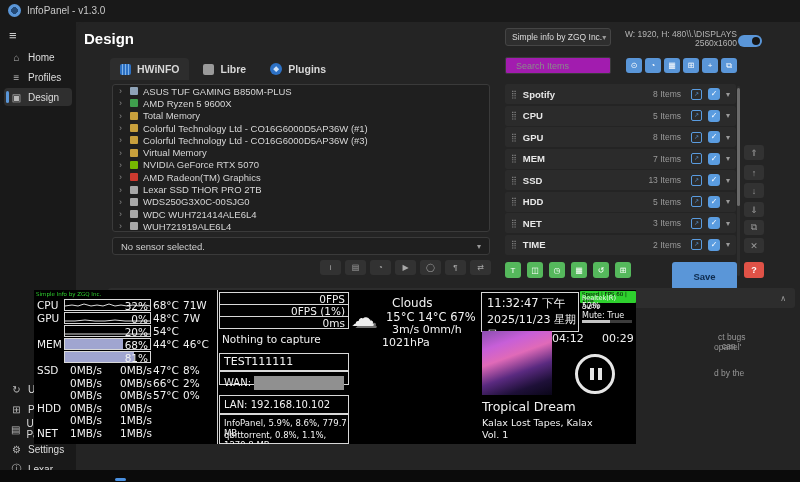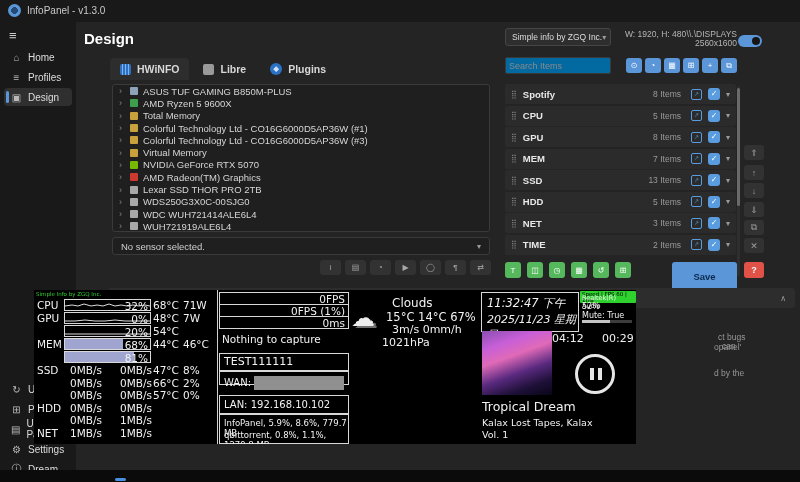"Search Items" .search { background: #0369a1 -> #a21caf; padding: 0 3px -> 0 10px }
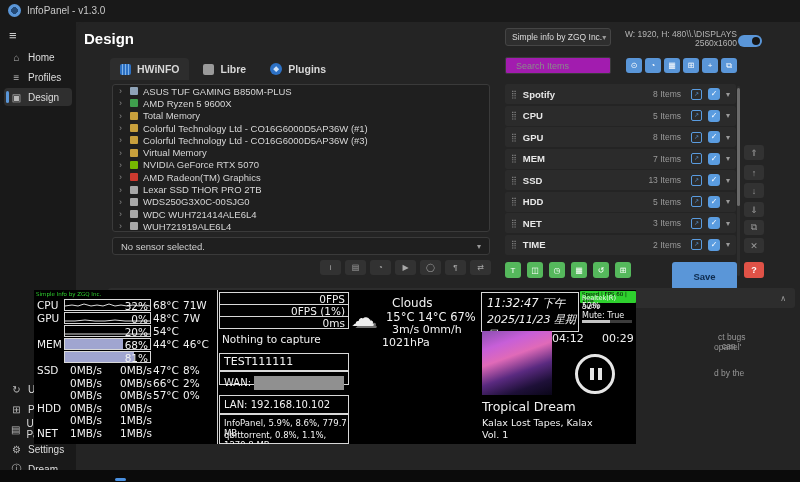"11:32:47 下午" .clockbox { font-style: italic -> none }
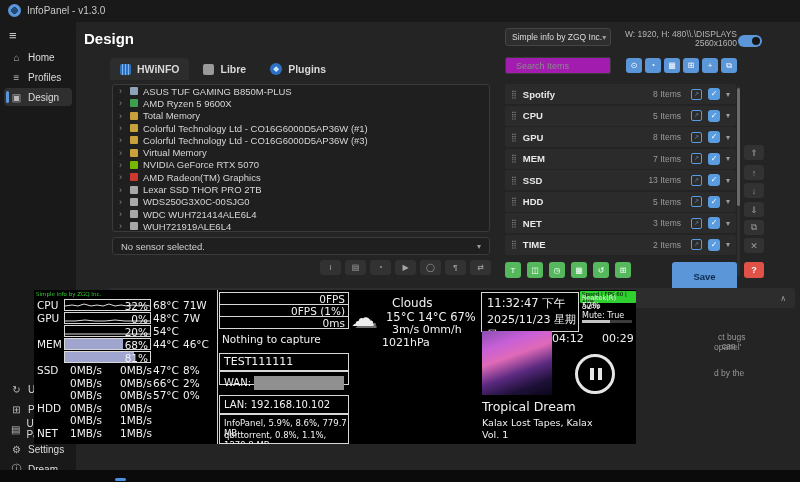"Dream" span { text: Dream -> Lexar }
